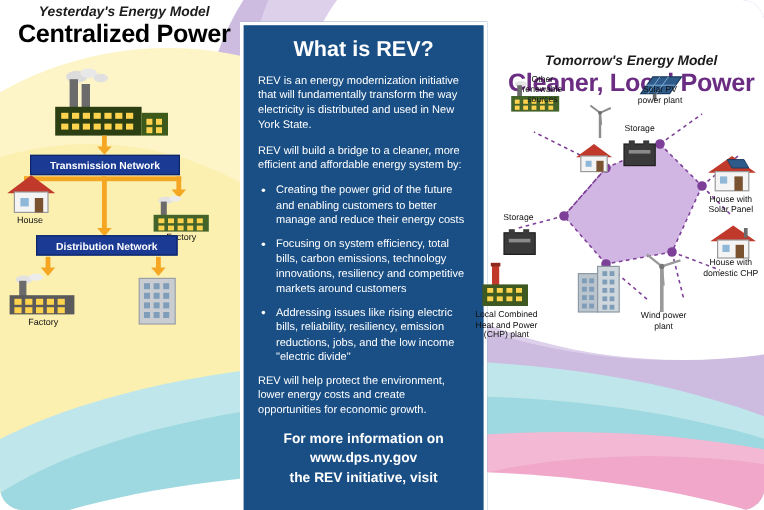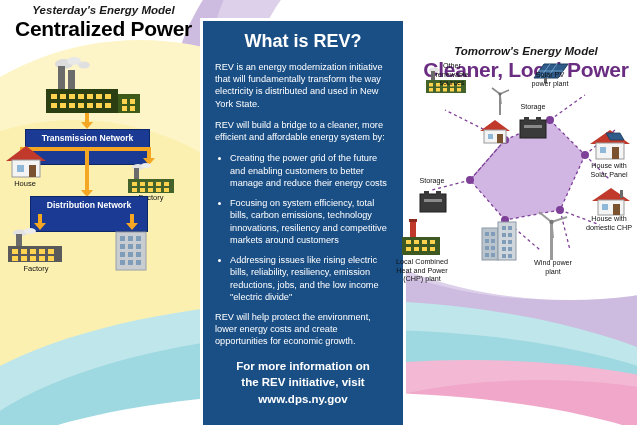"Yesterday's Energy Model" #page { border-radius: none -> 19px }
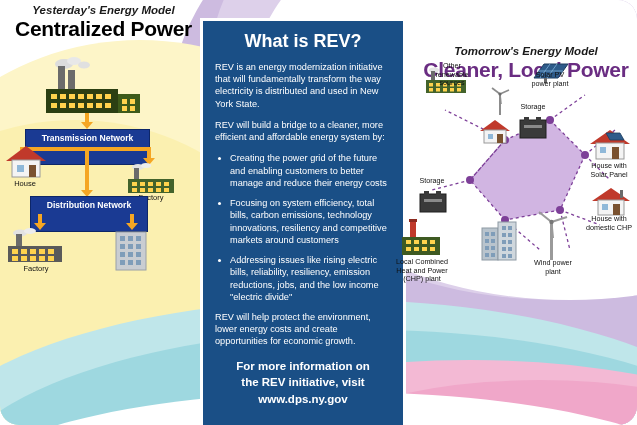"Transmission Network" .bar { padding: 3px 0 21px 0 -> 3px 0 2px 0 }
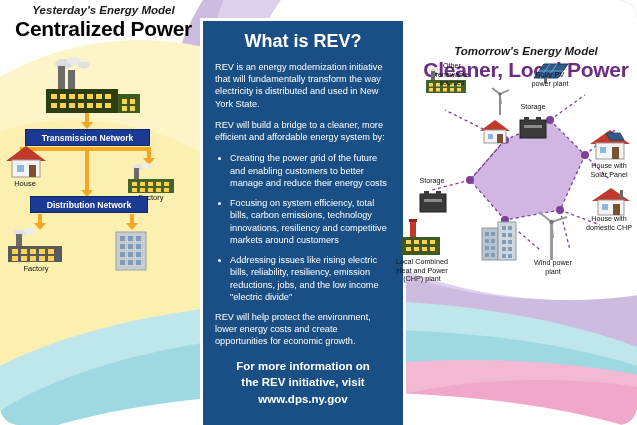"the REV initiative, visit" div { order: before "www.dps.ny.gov" -> after "www.dps.ny.gov" }
